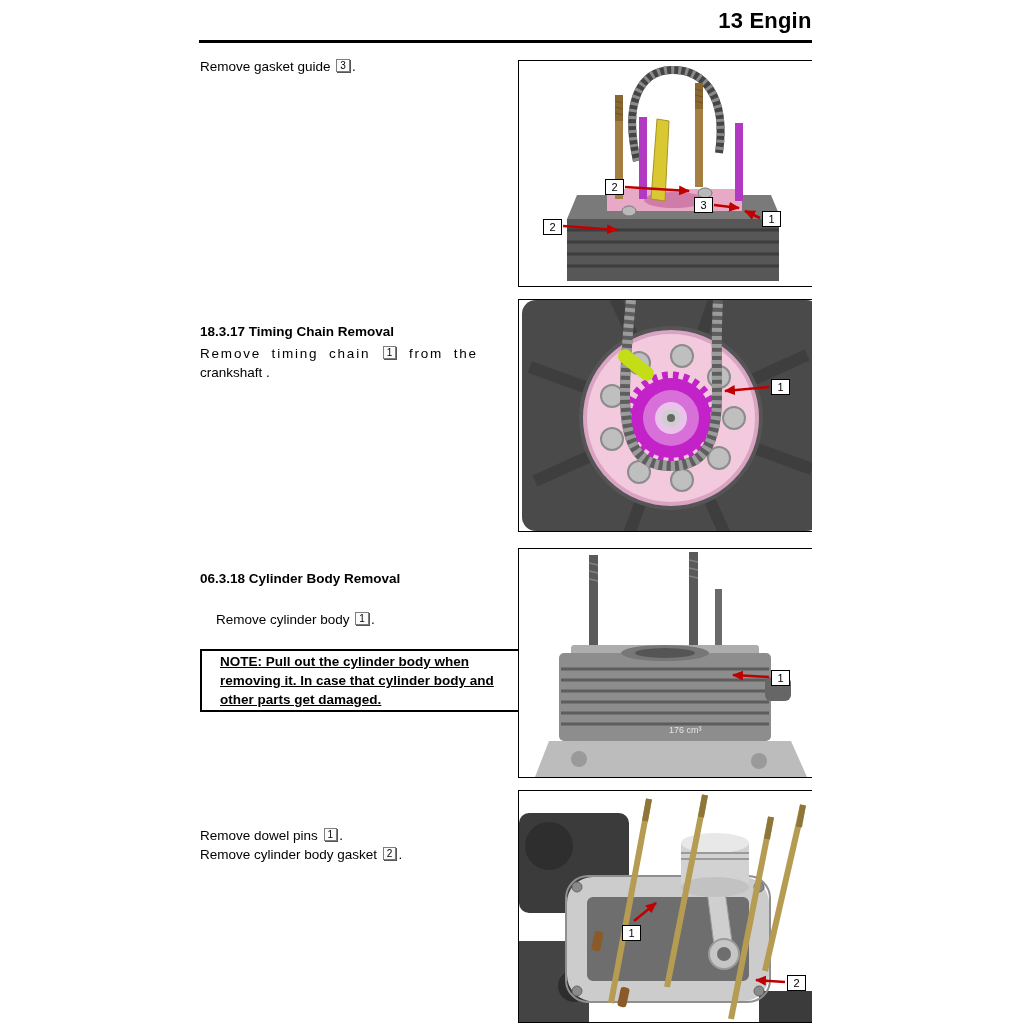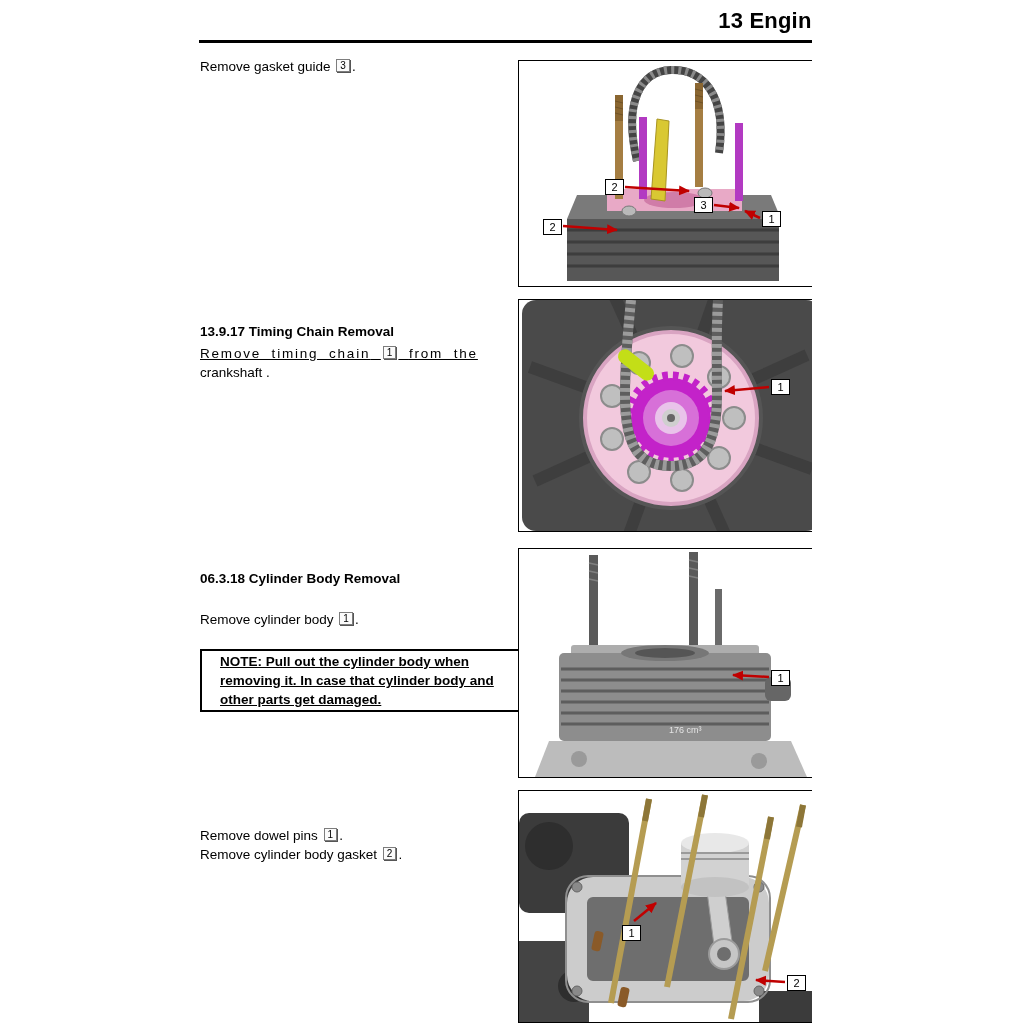"13.9.17 Timing Chain Removal" div.heading { text: 13.9.17 -> 18.3.17 }
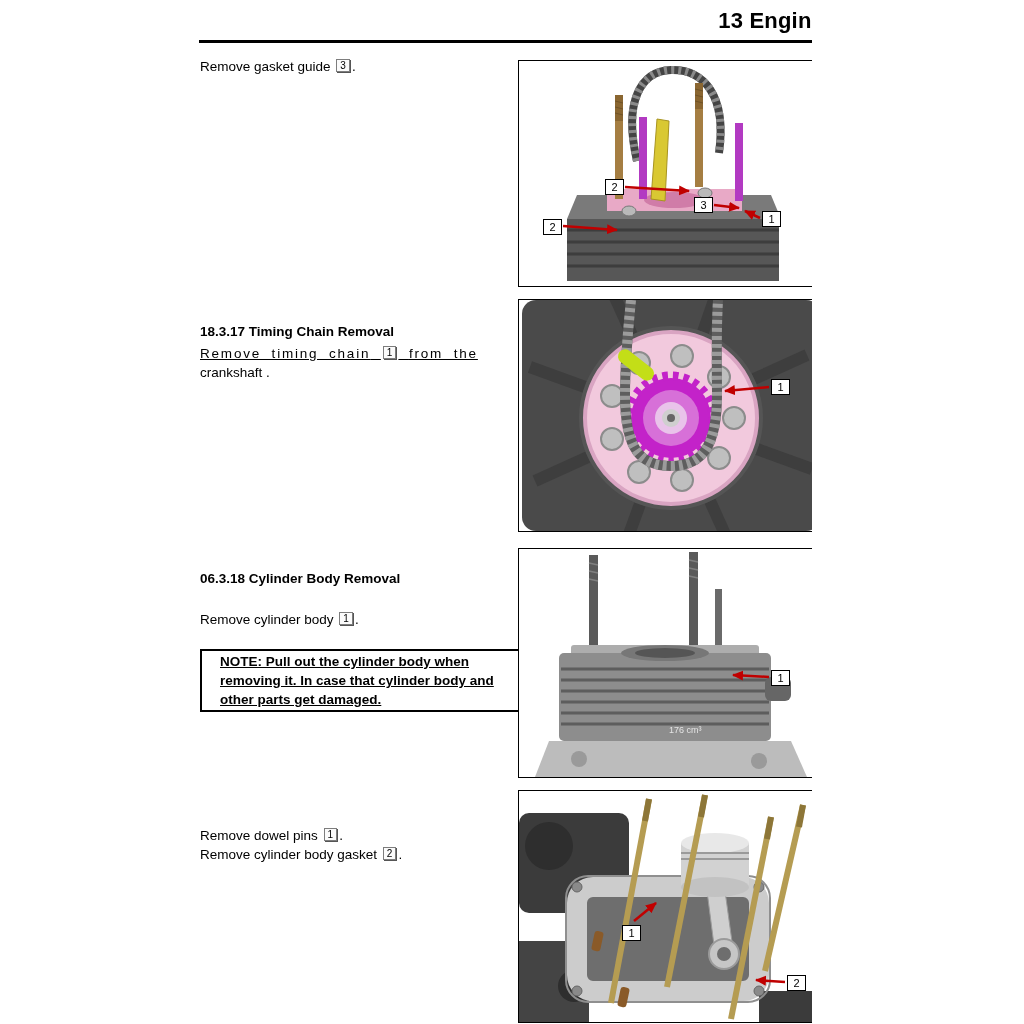"Remove timing chain 1 from" .spread { text-decoration: underline -> none }
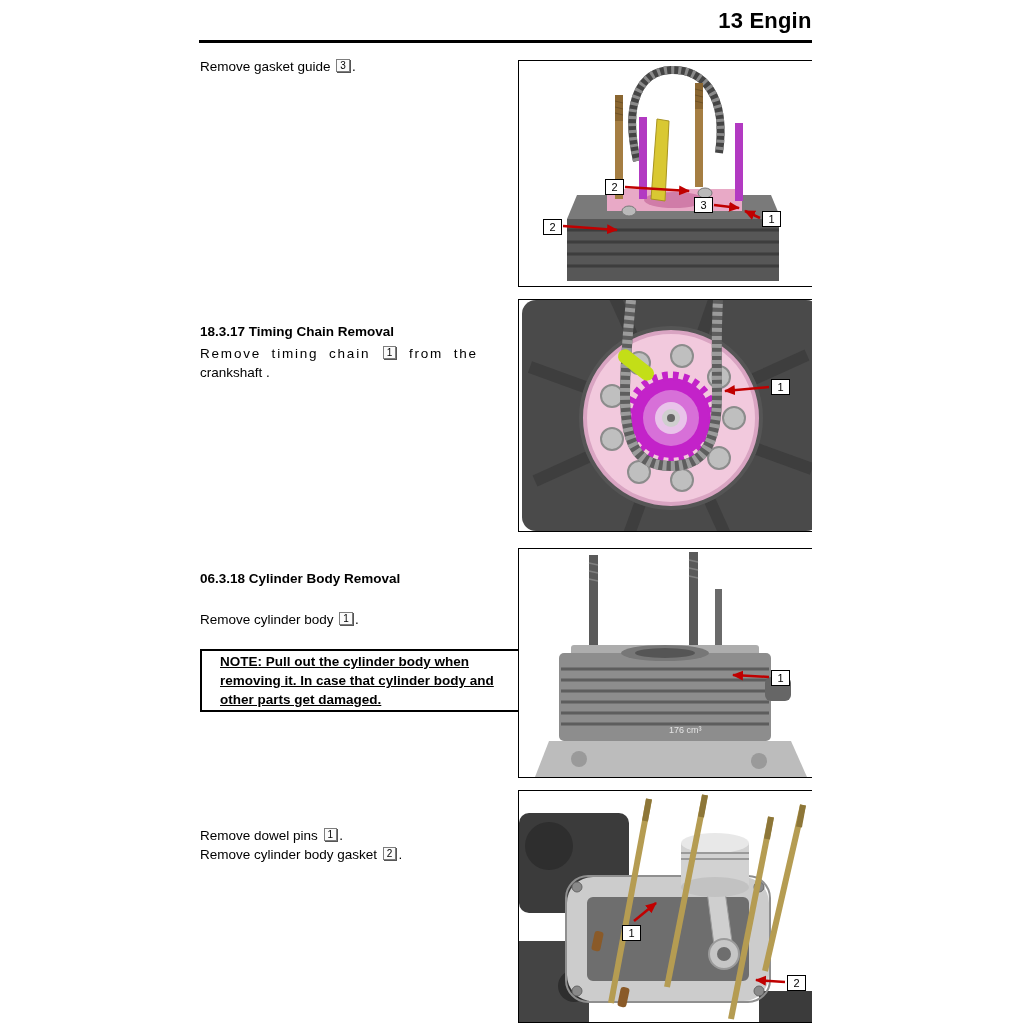"Remove cylinder body 1 ." div.txt { left: 200px -> 216px }
